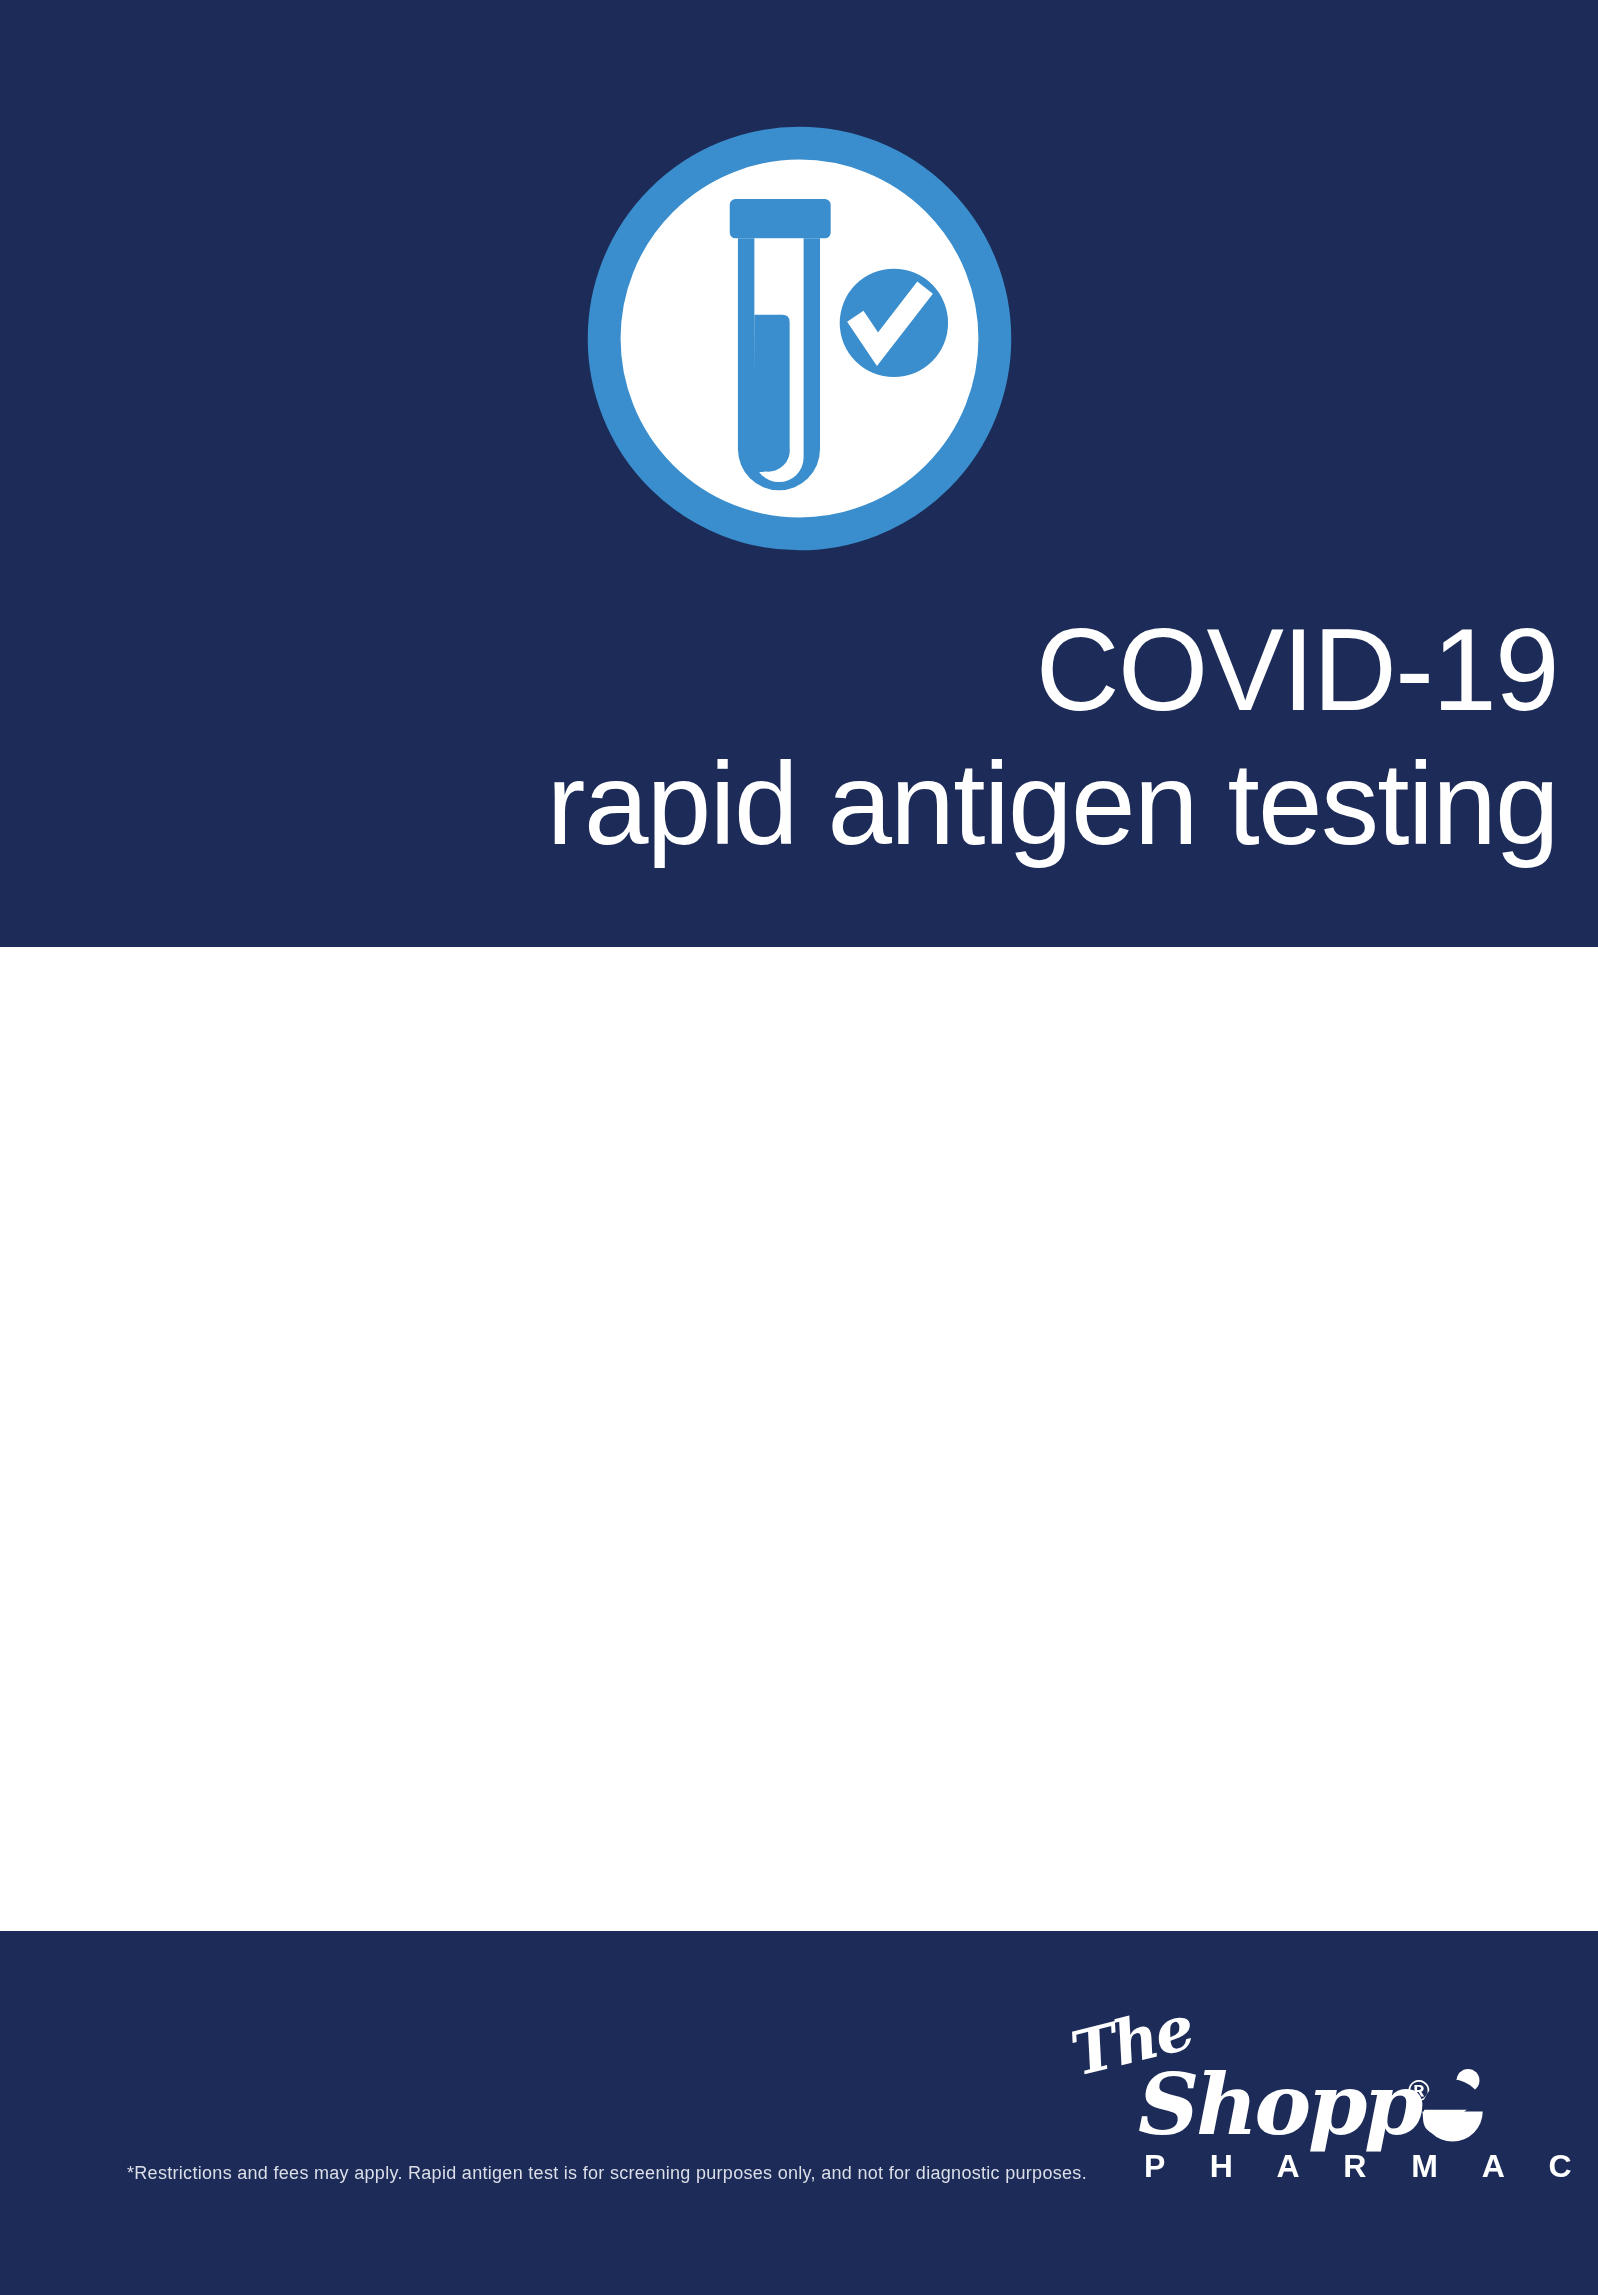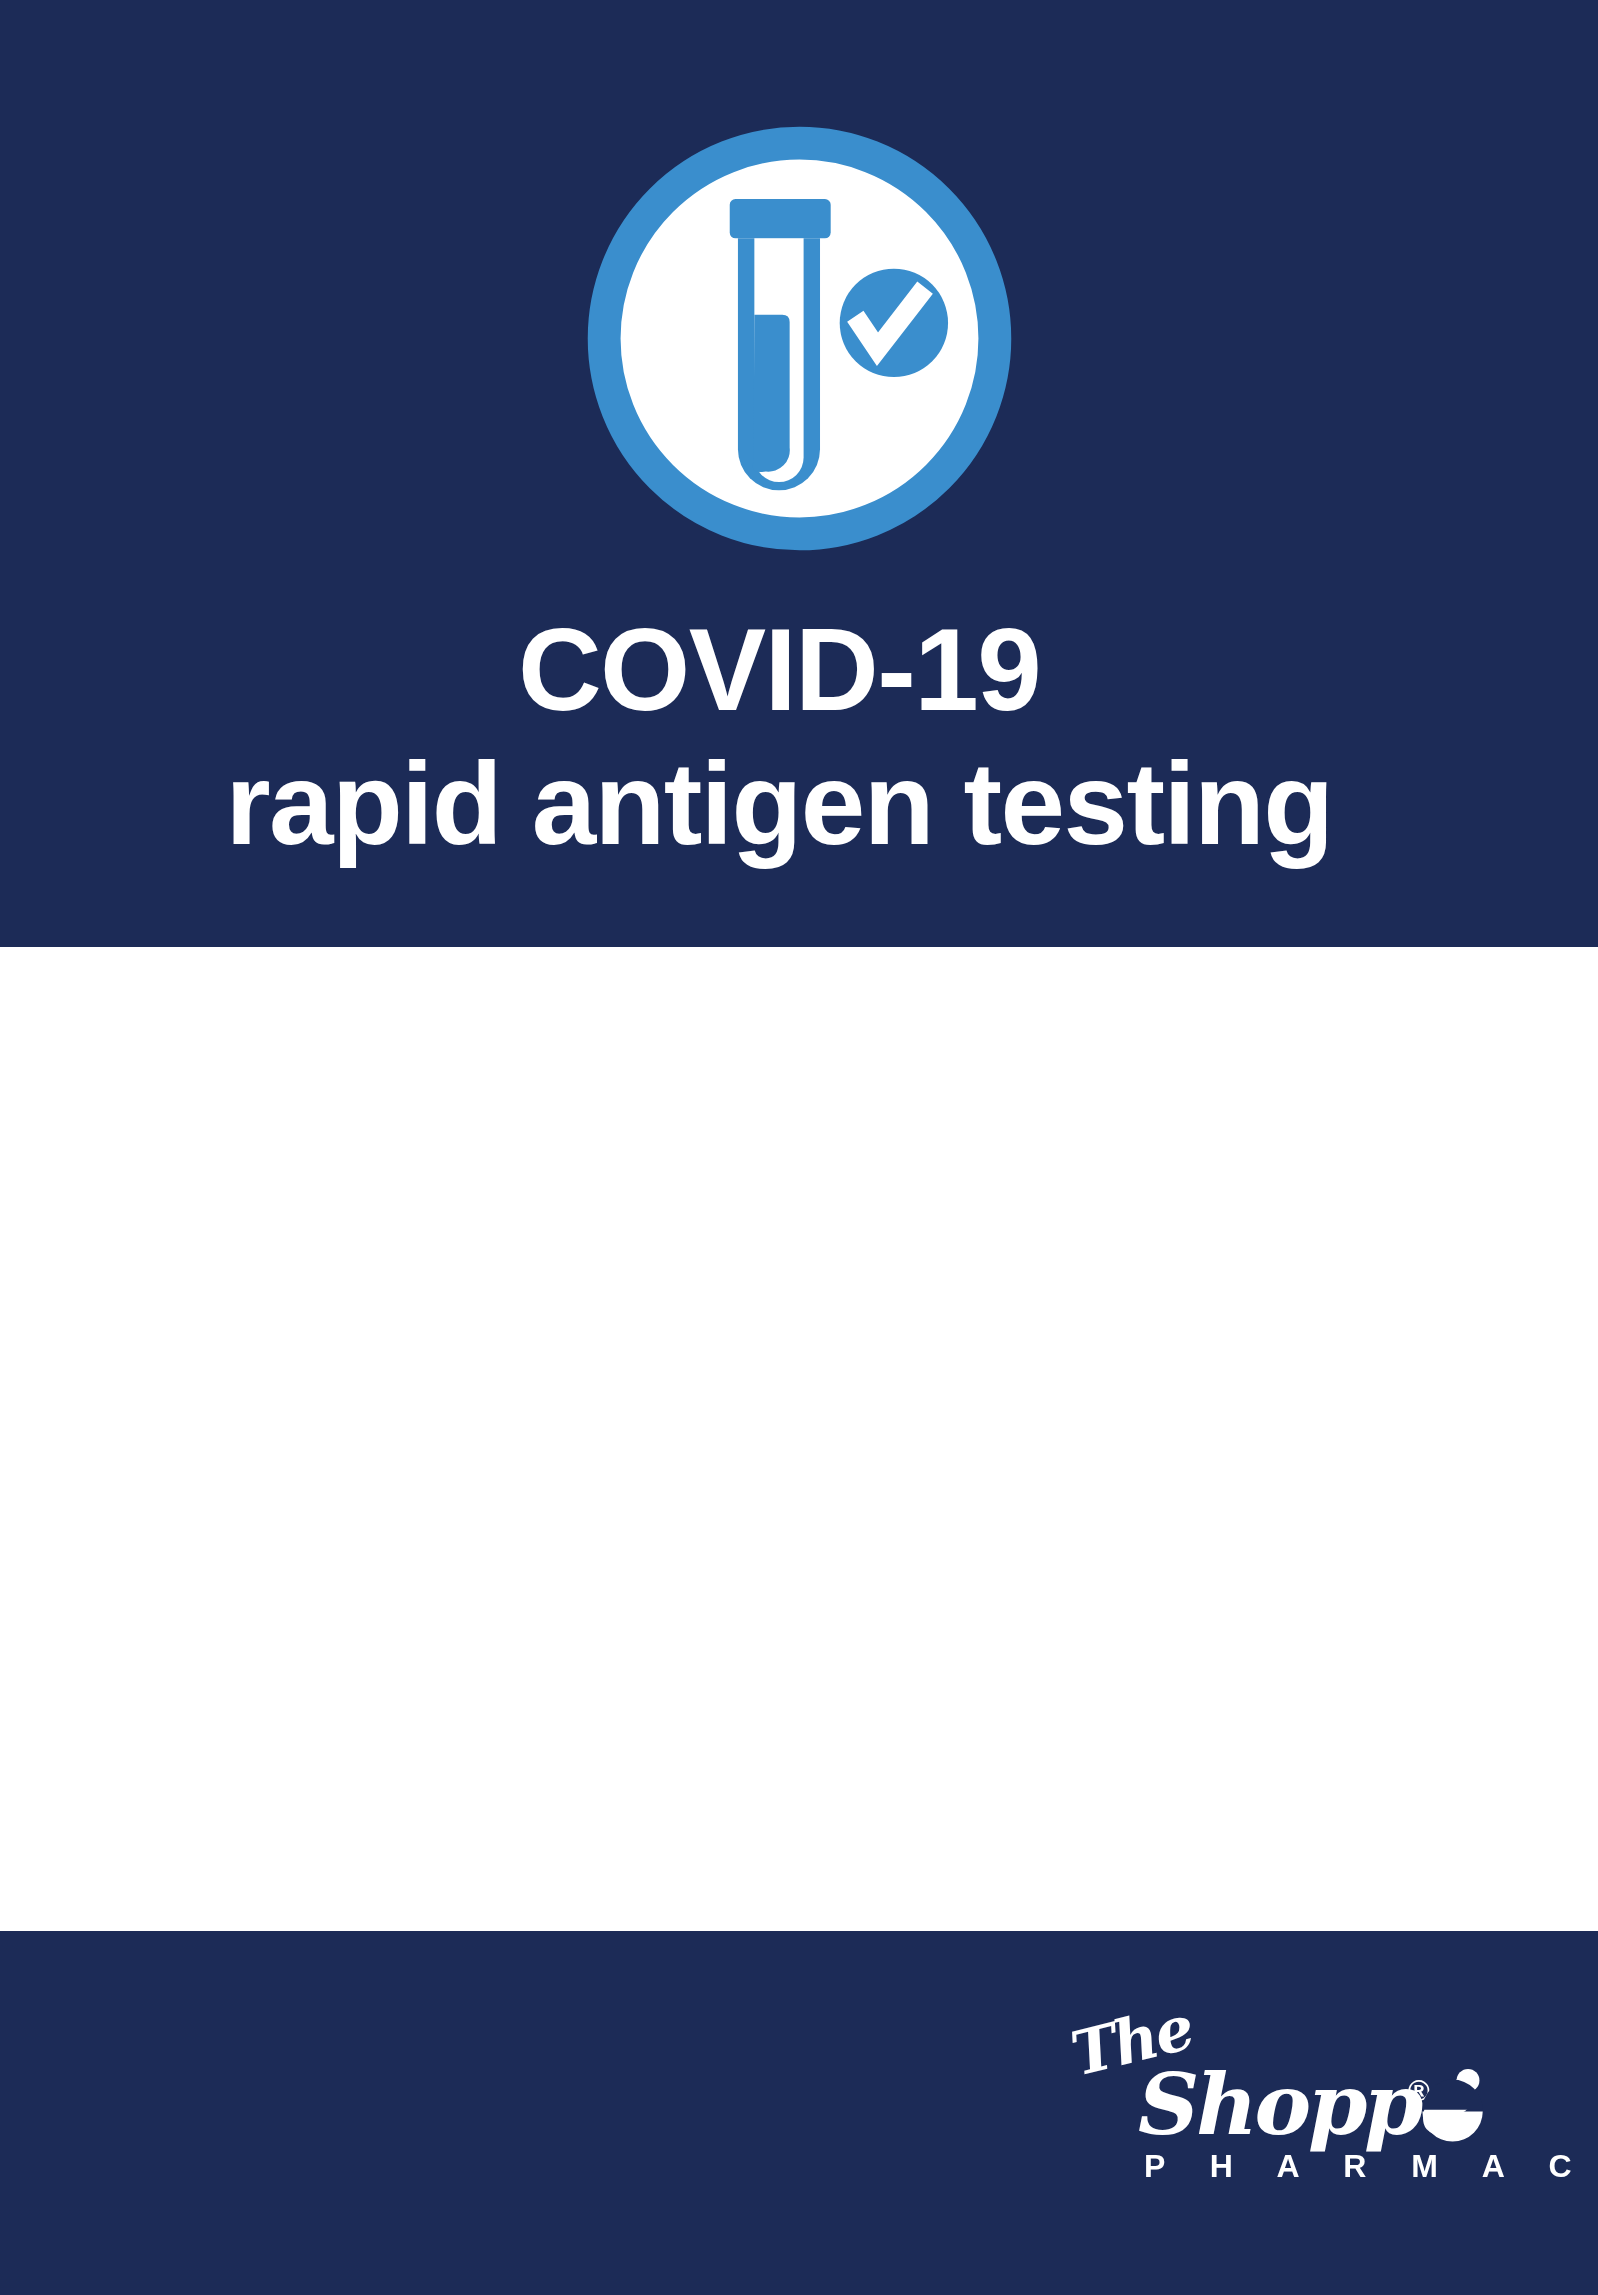"COVID-19" .hero-title { font-weight: bold -> normal; text-align: center -> right }
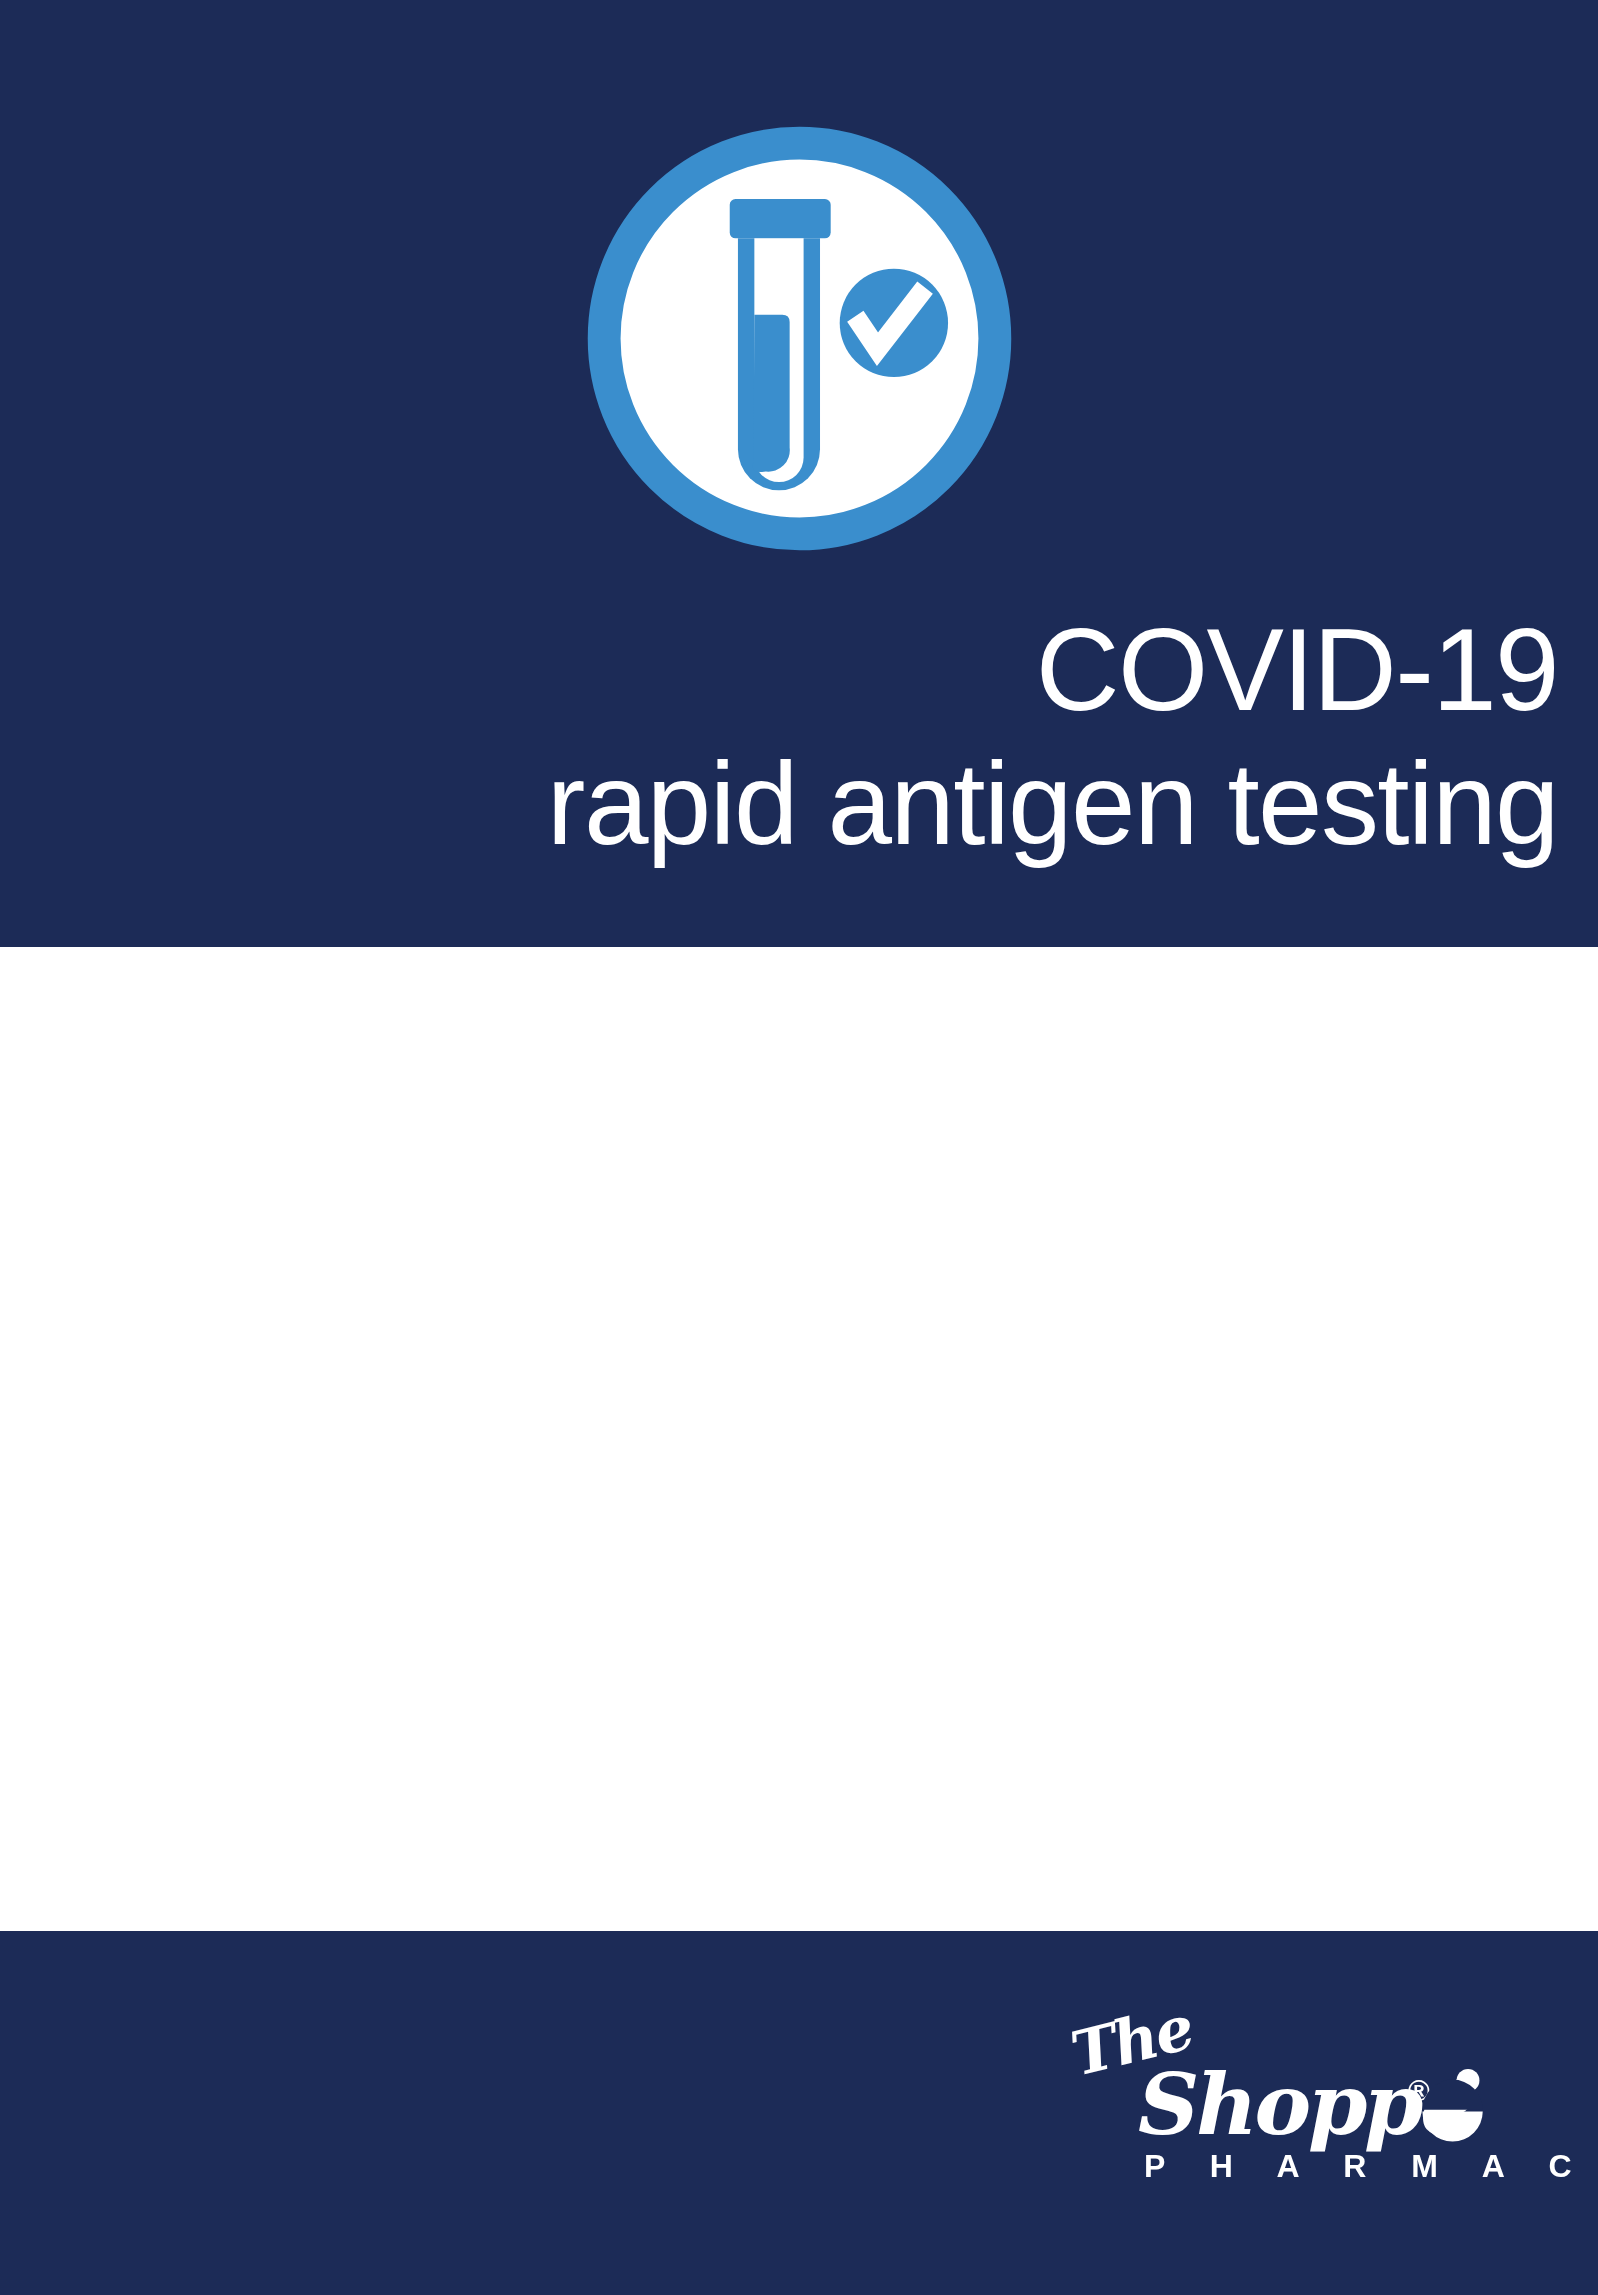"*Restrictions and fees may apply." div.fine-print { html: none -> <div>*Restrictions and fees may apply. Rapid antigen test is for screening purposes only, and not for diagnostic purposes.</div> }
